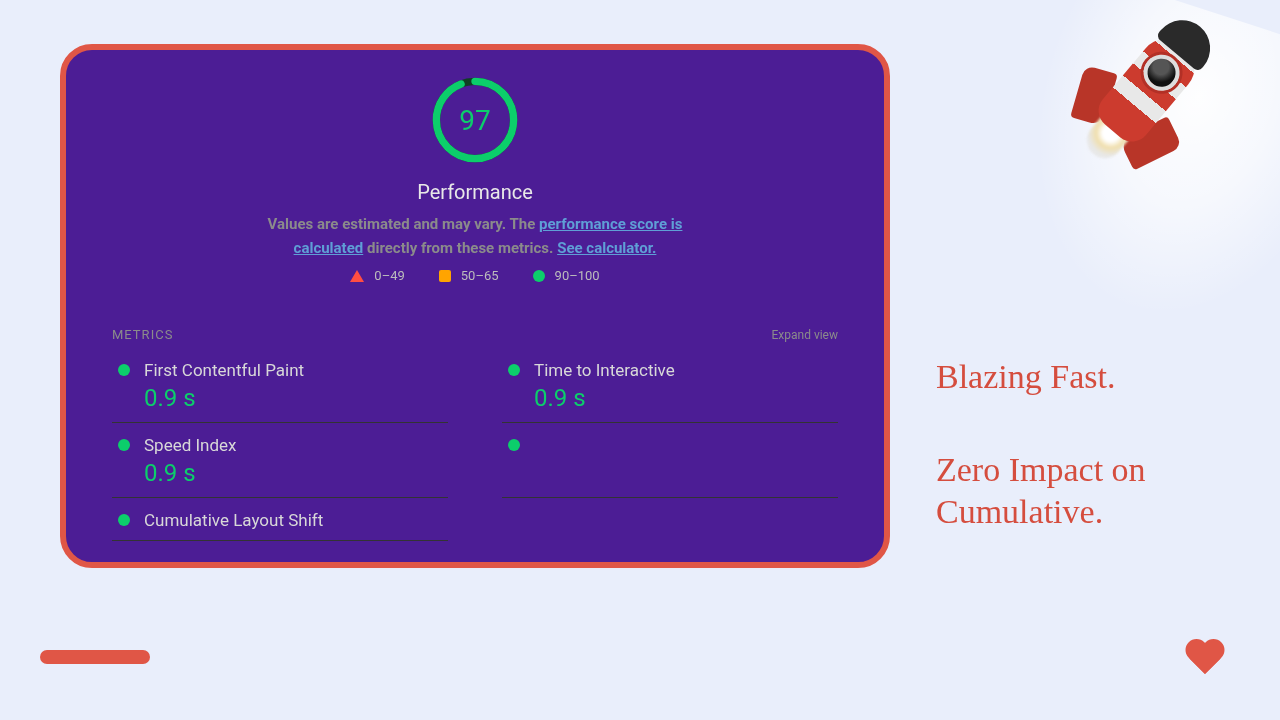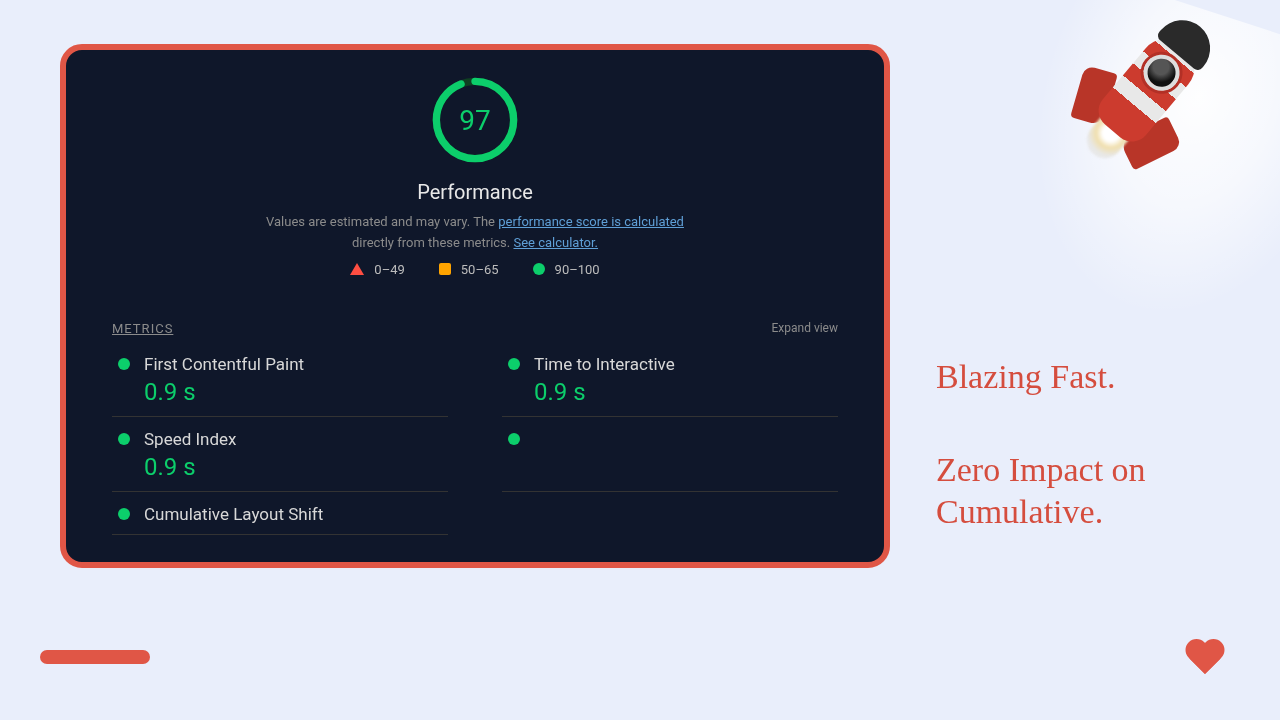"97" .card { background: #0f172a -> #4c1d95; border-radius: 22px -> 32px }
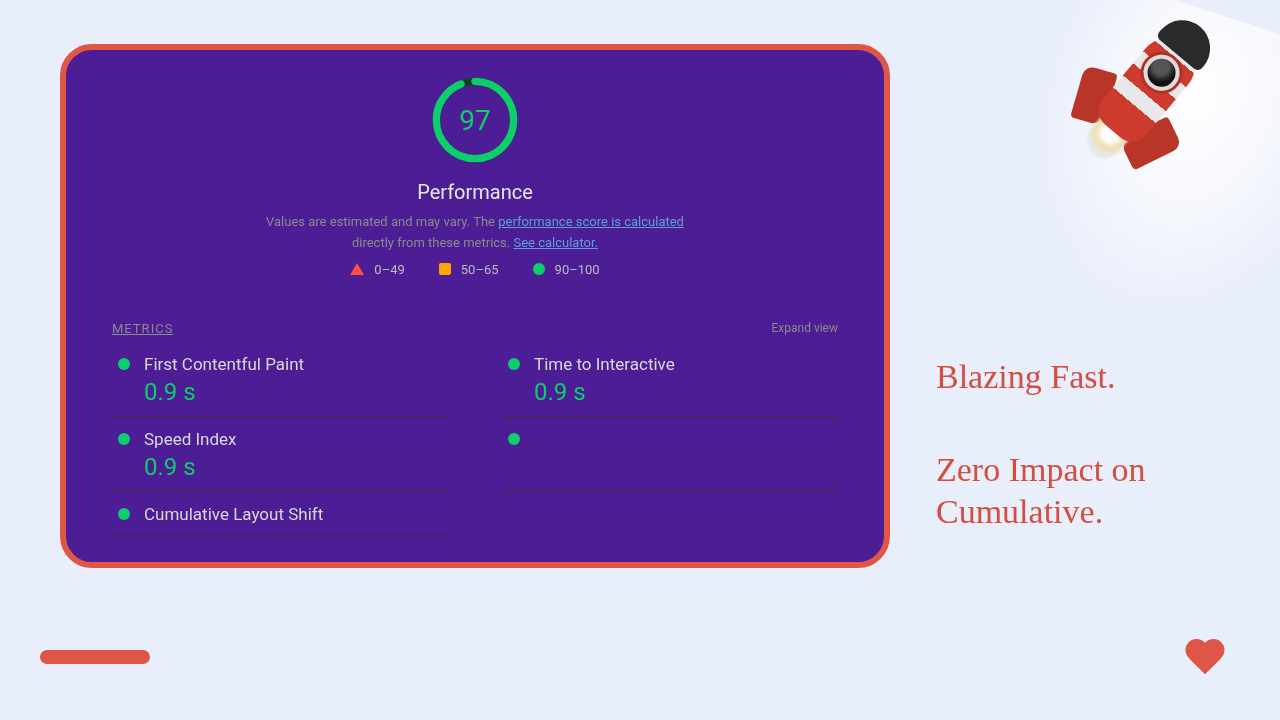"Values are estimated and may" .score-desc { font-size: 13px -> 15px; font-weight: none -> bold }
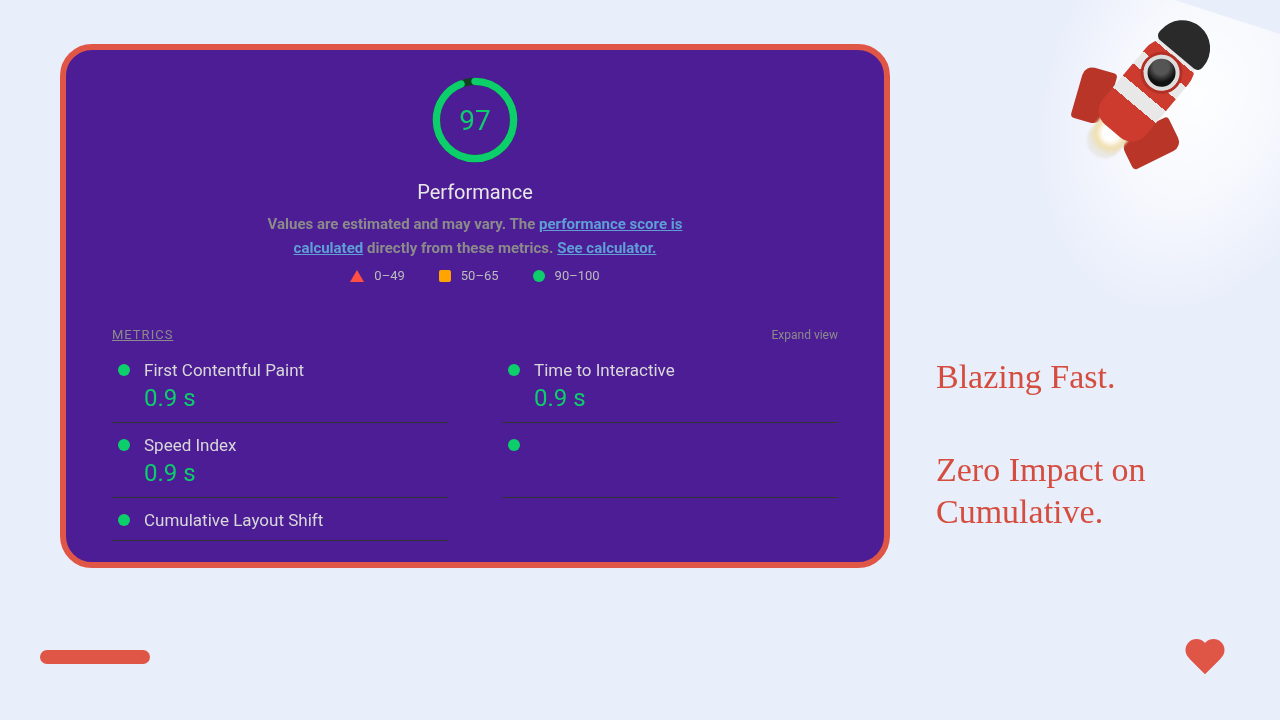"METRICS" .metrics-head .label { text-decoration: underline -> none }
